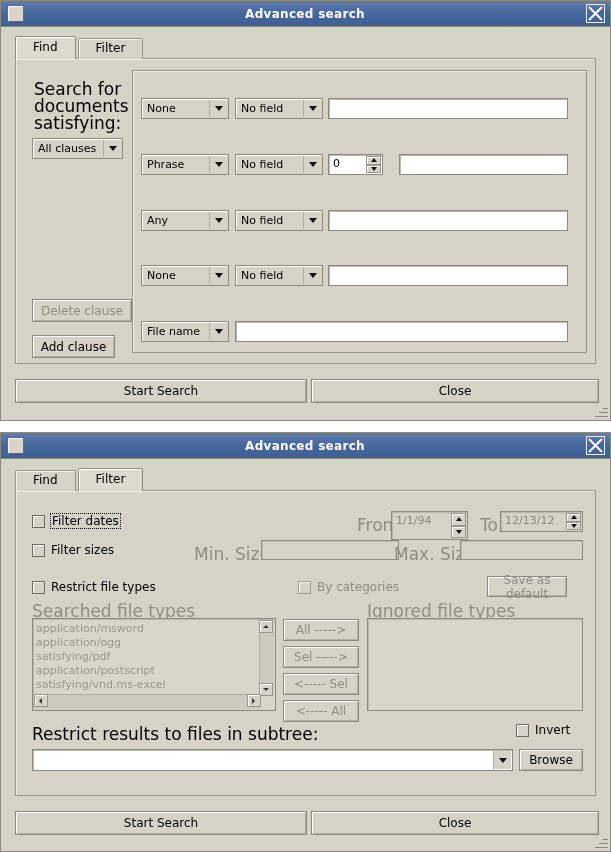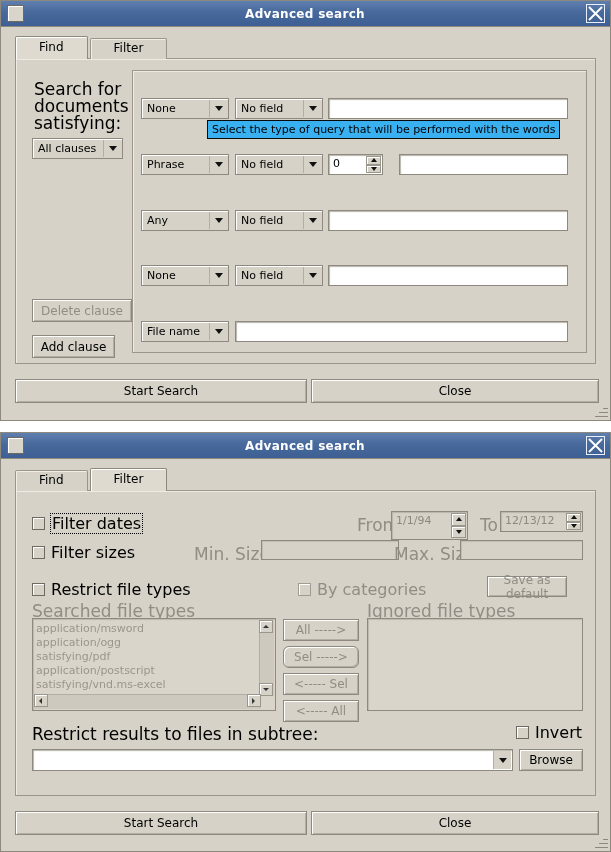"Find" .tab { padding: 0 23px -> 0 17px }
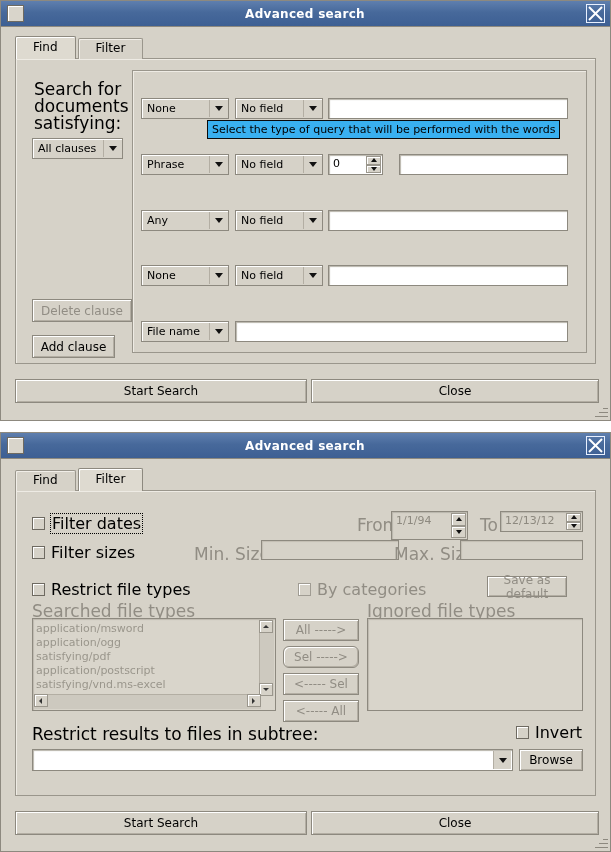"Select the type of query" div.tooltip { html: <div>Select the type of query that will be performed with the words</div> -> none }
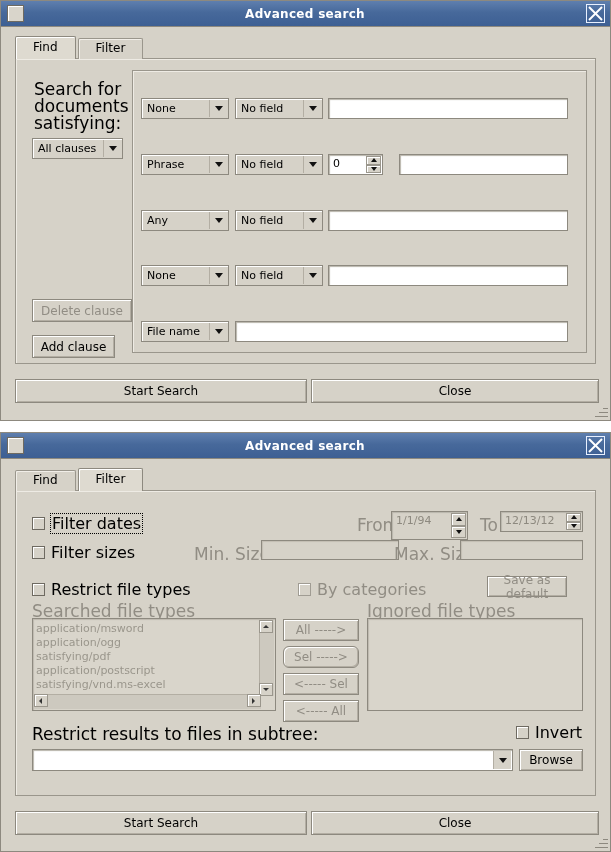"Filter dates" .check { font-size: 16px -> 12px }
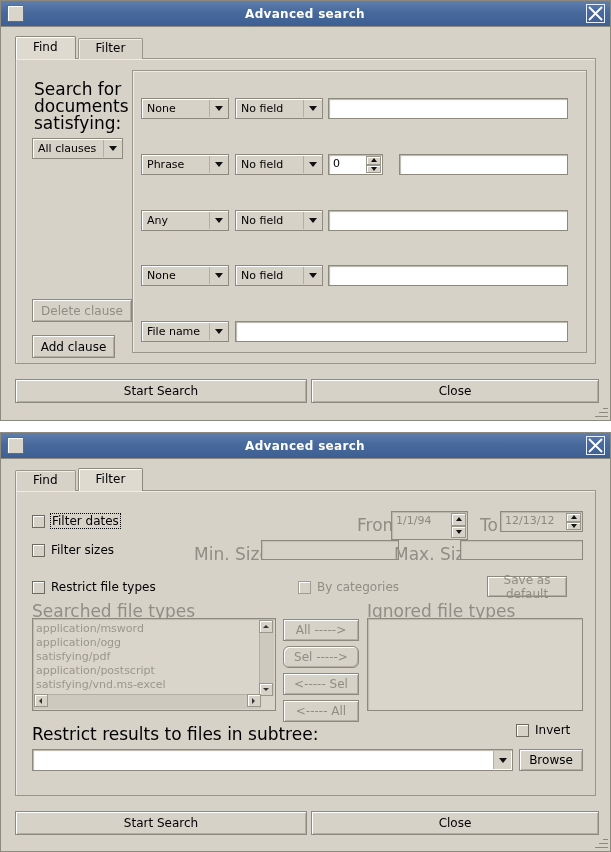"Sel ----->" div.btn { border-radius: 6px -> none }
